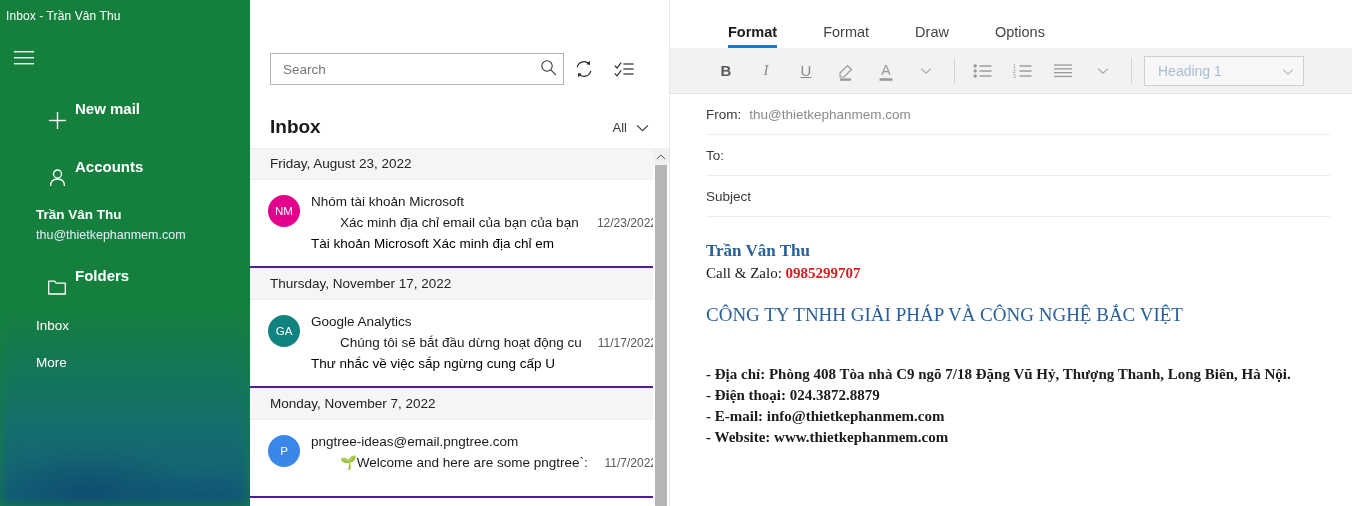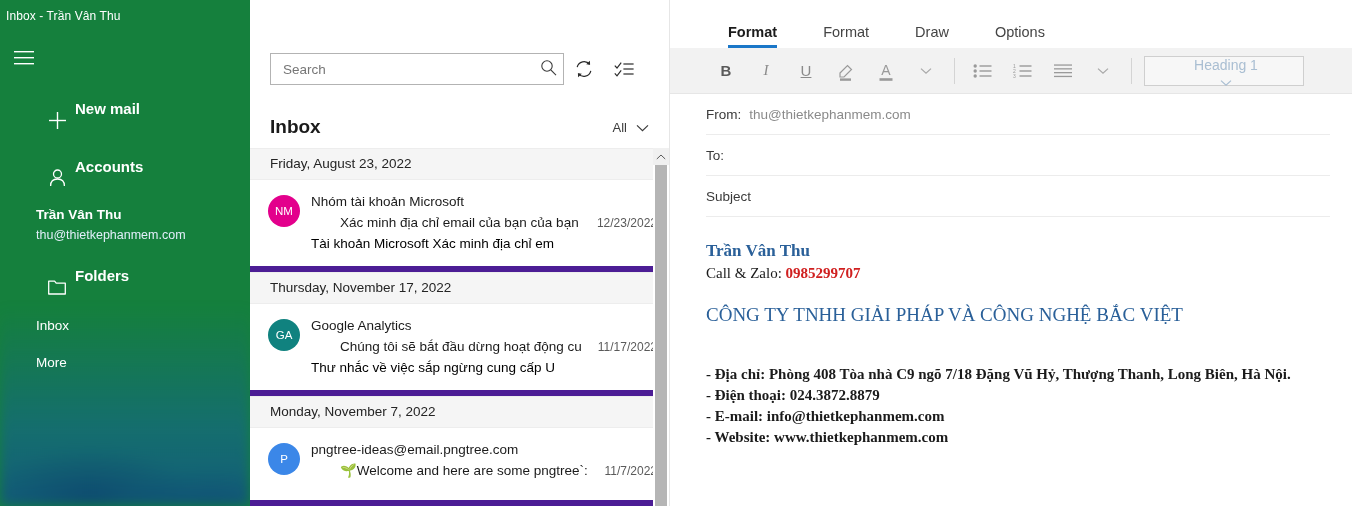"Heading 1" .heading-sel { flex-direction: column -> none }
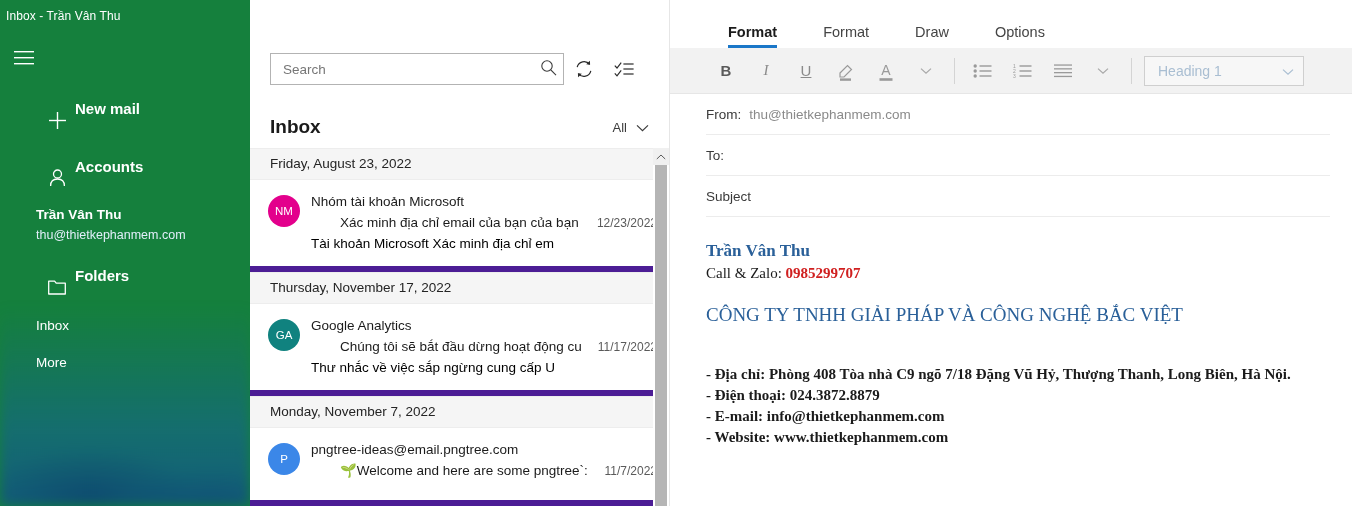"NM" .msg { border-bottom: 6px solid #4c1d95 -> 2px solid #4c1d95 }
